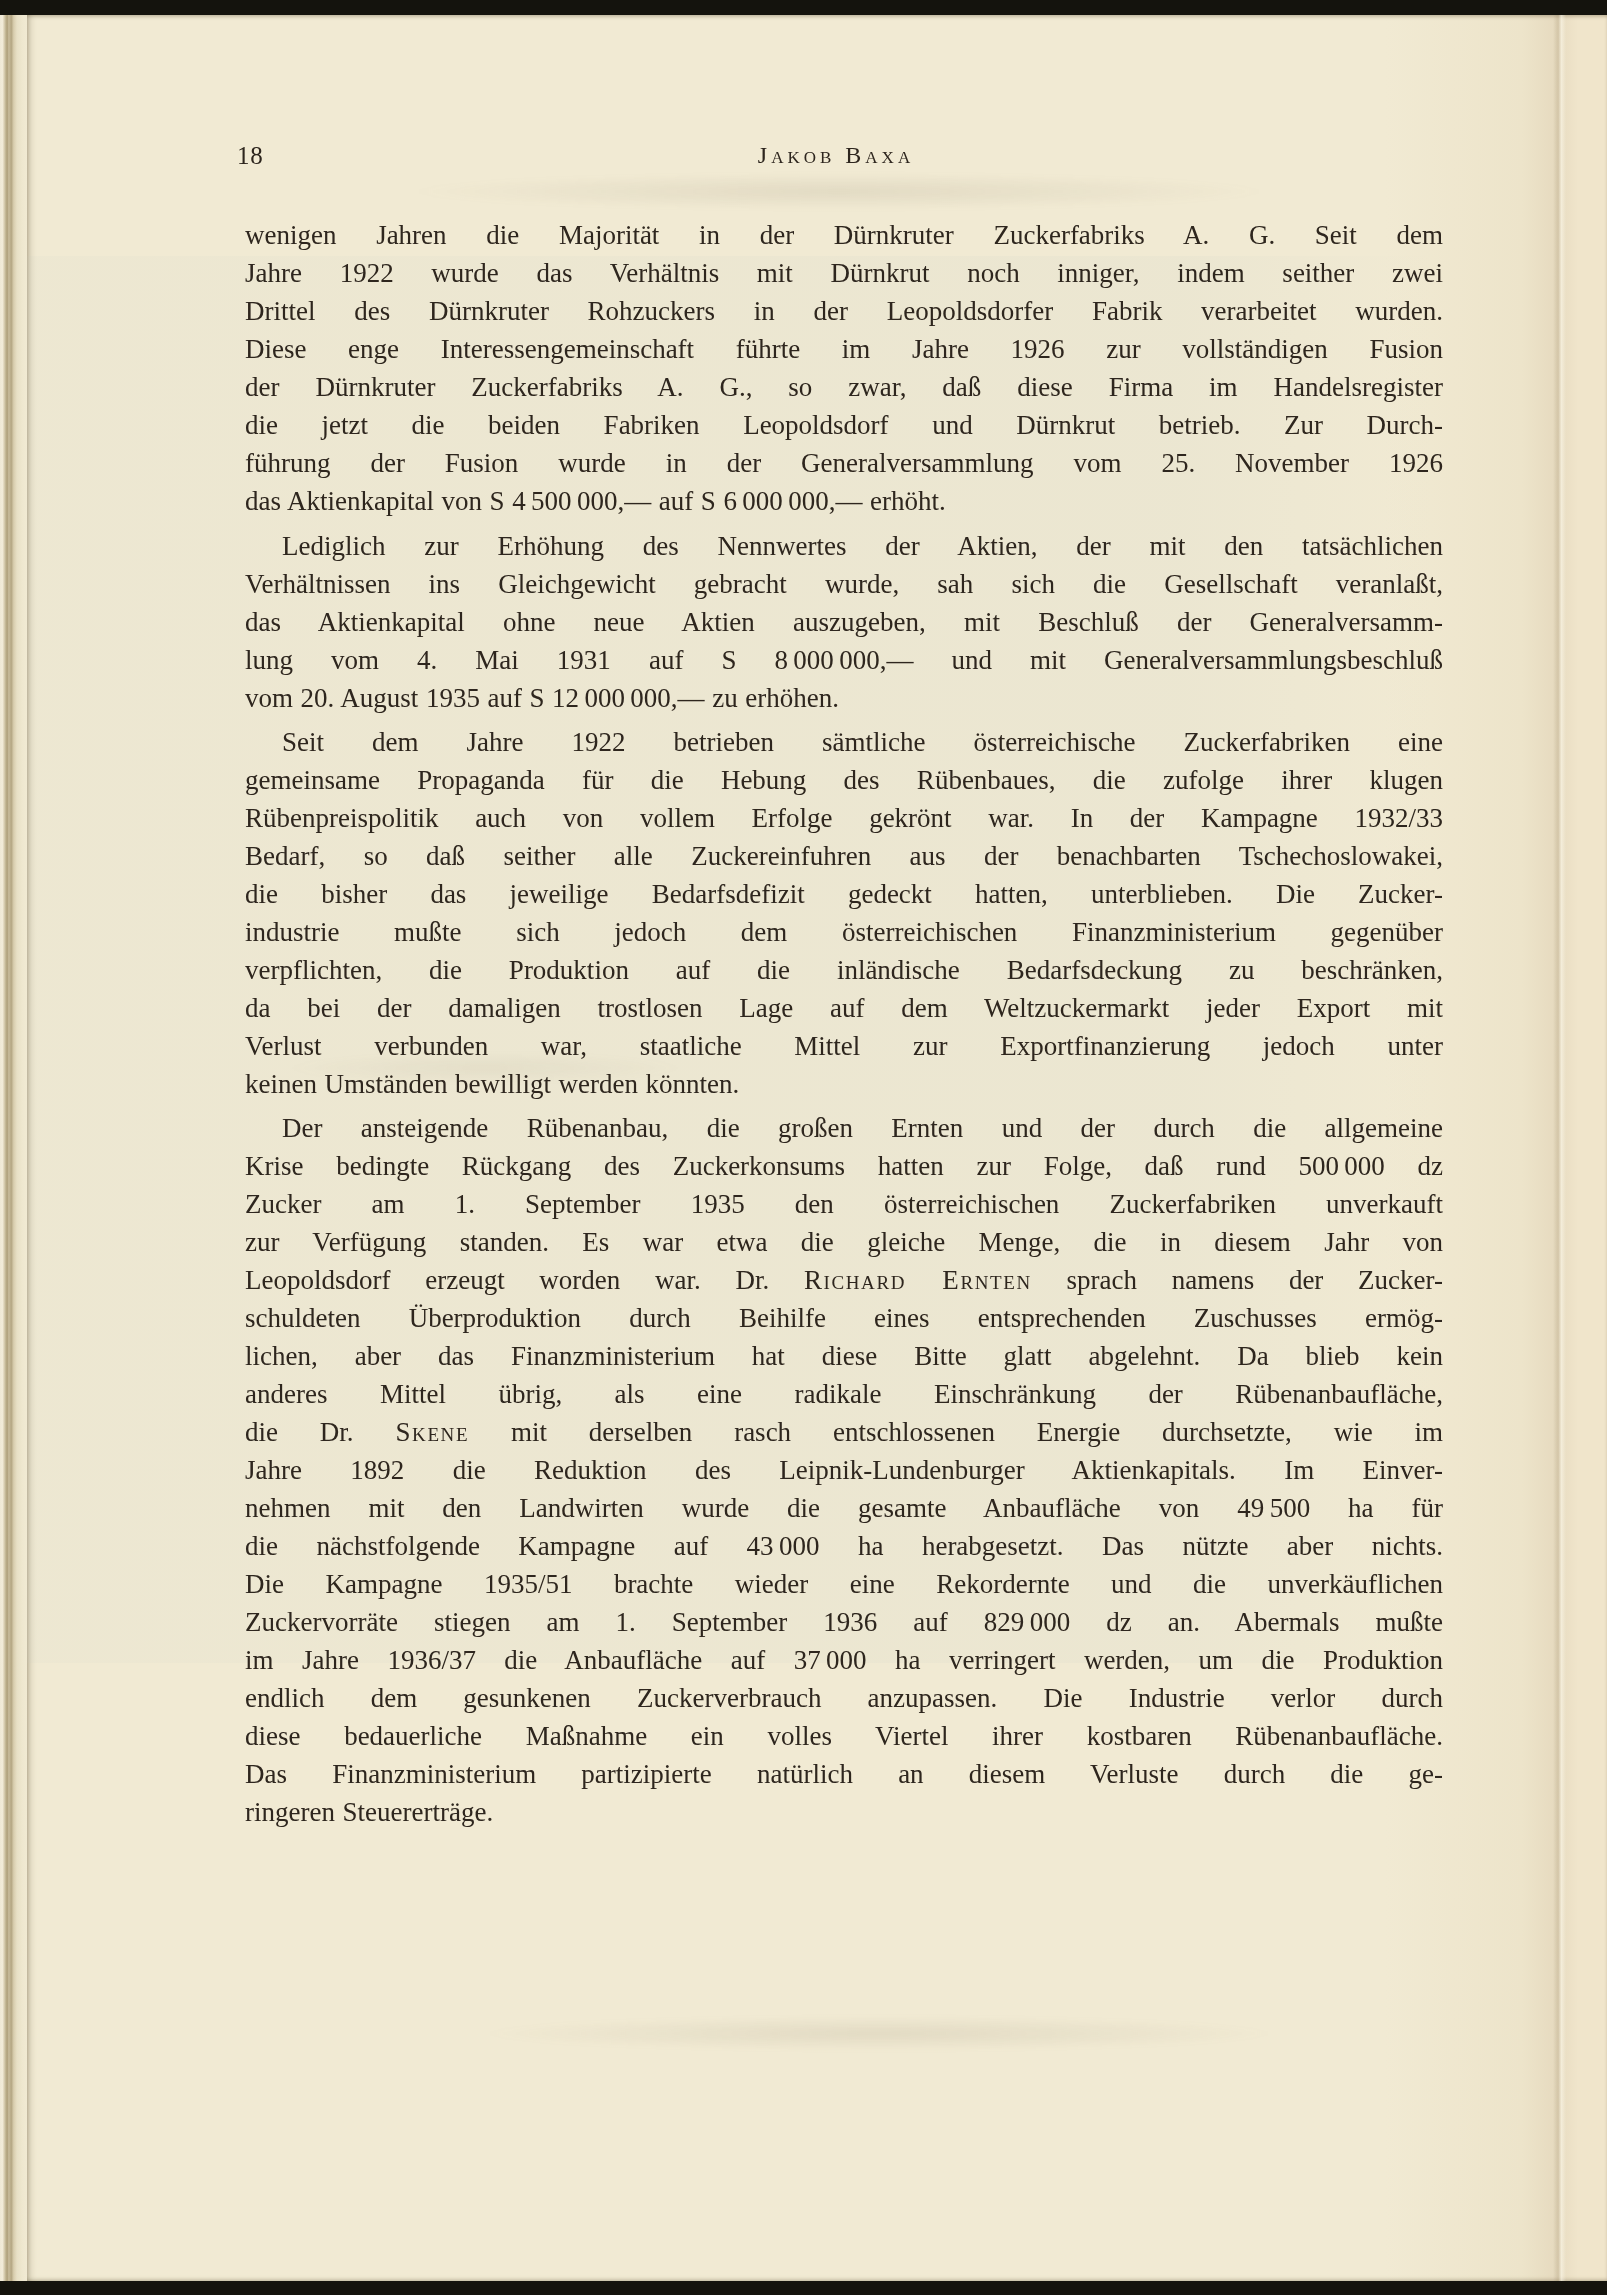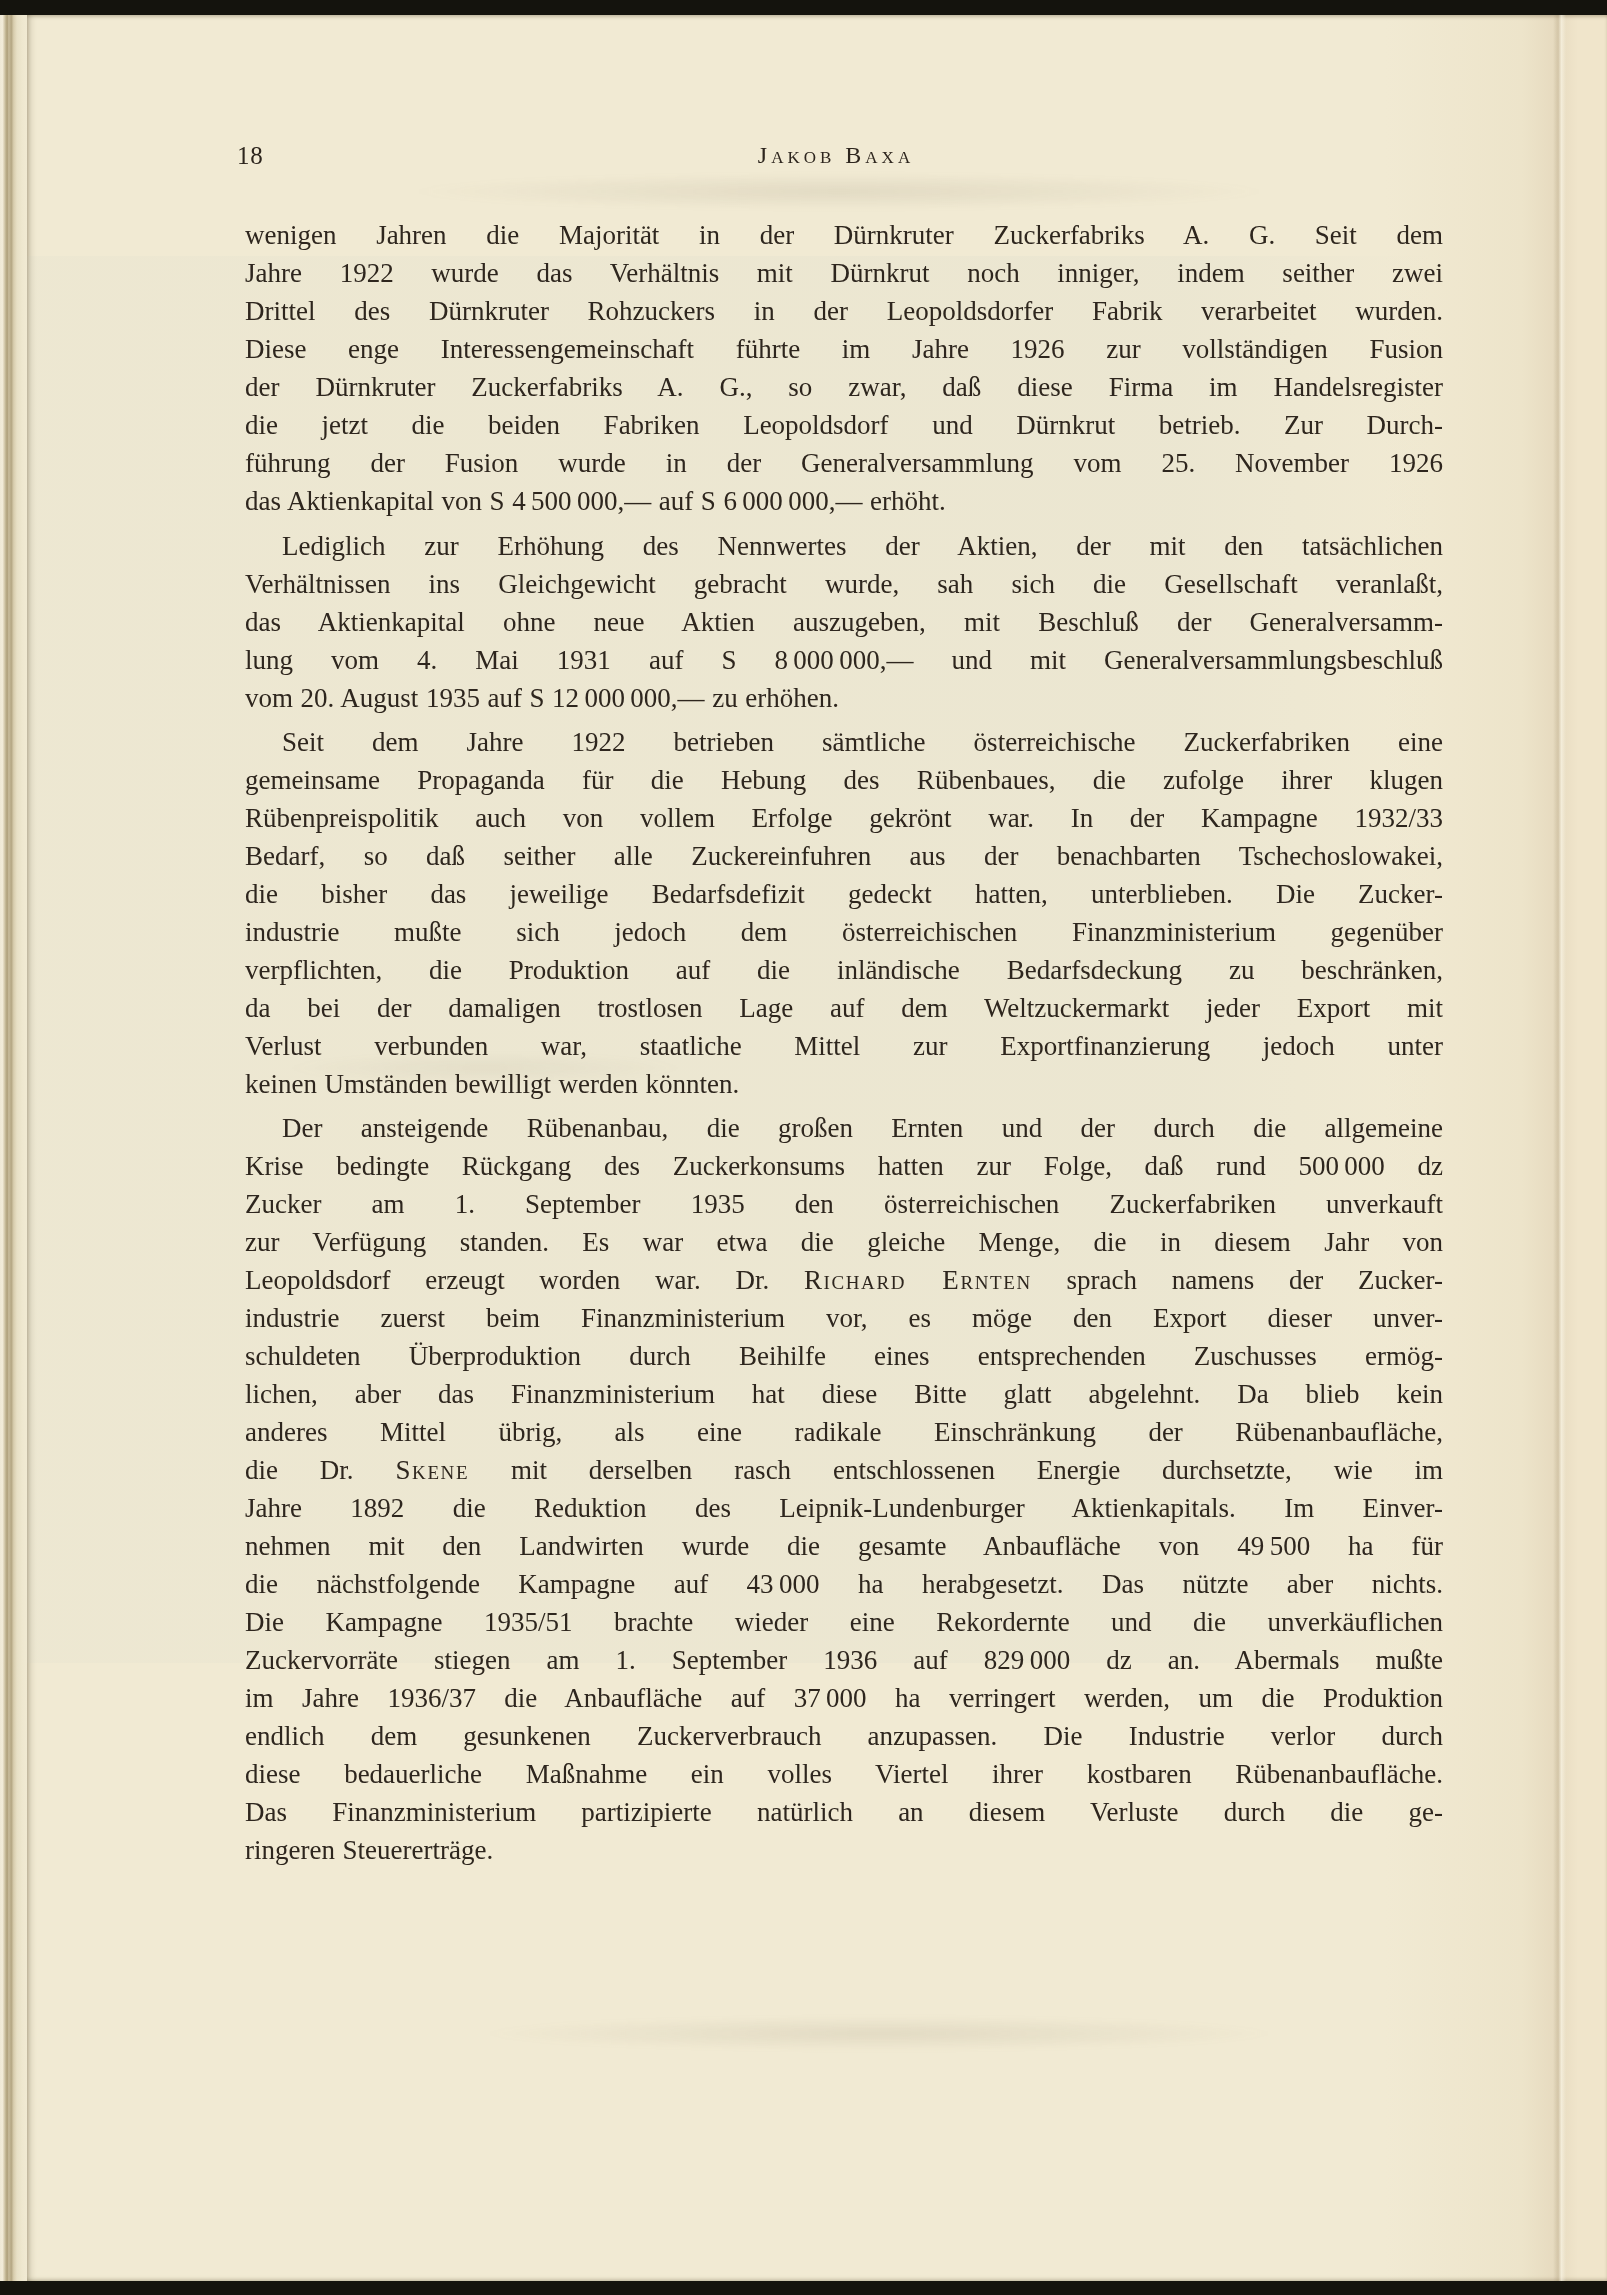"industrie zuerst beim Finanzministerium" div.line { html: <div>industrie zuerst beim Finanzministerium vor, es möge den Export dieser unver-</div> -> none }
